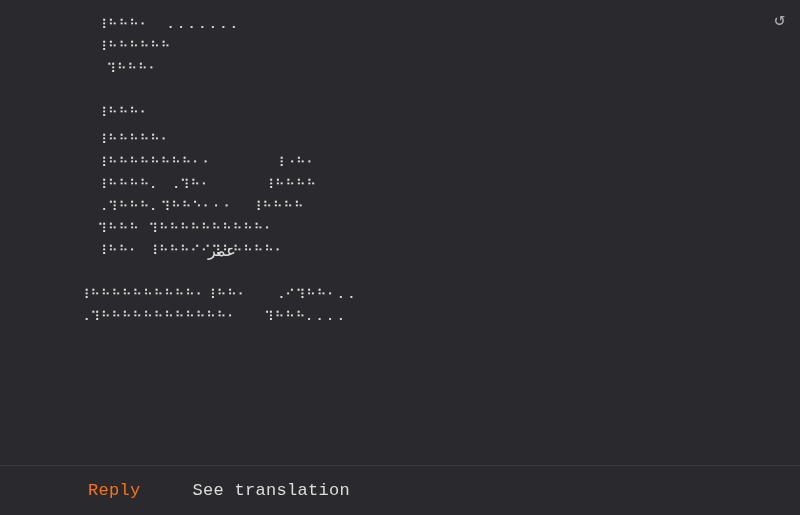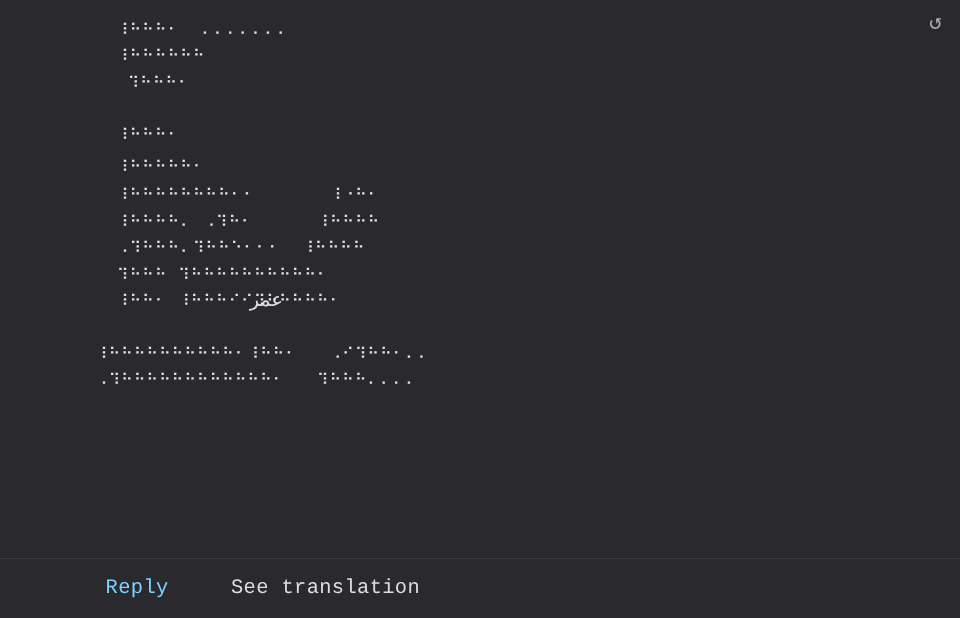"Reply" .reply-btn { color: #7dd3fc -> #f97316 }
